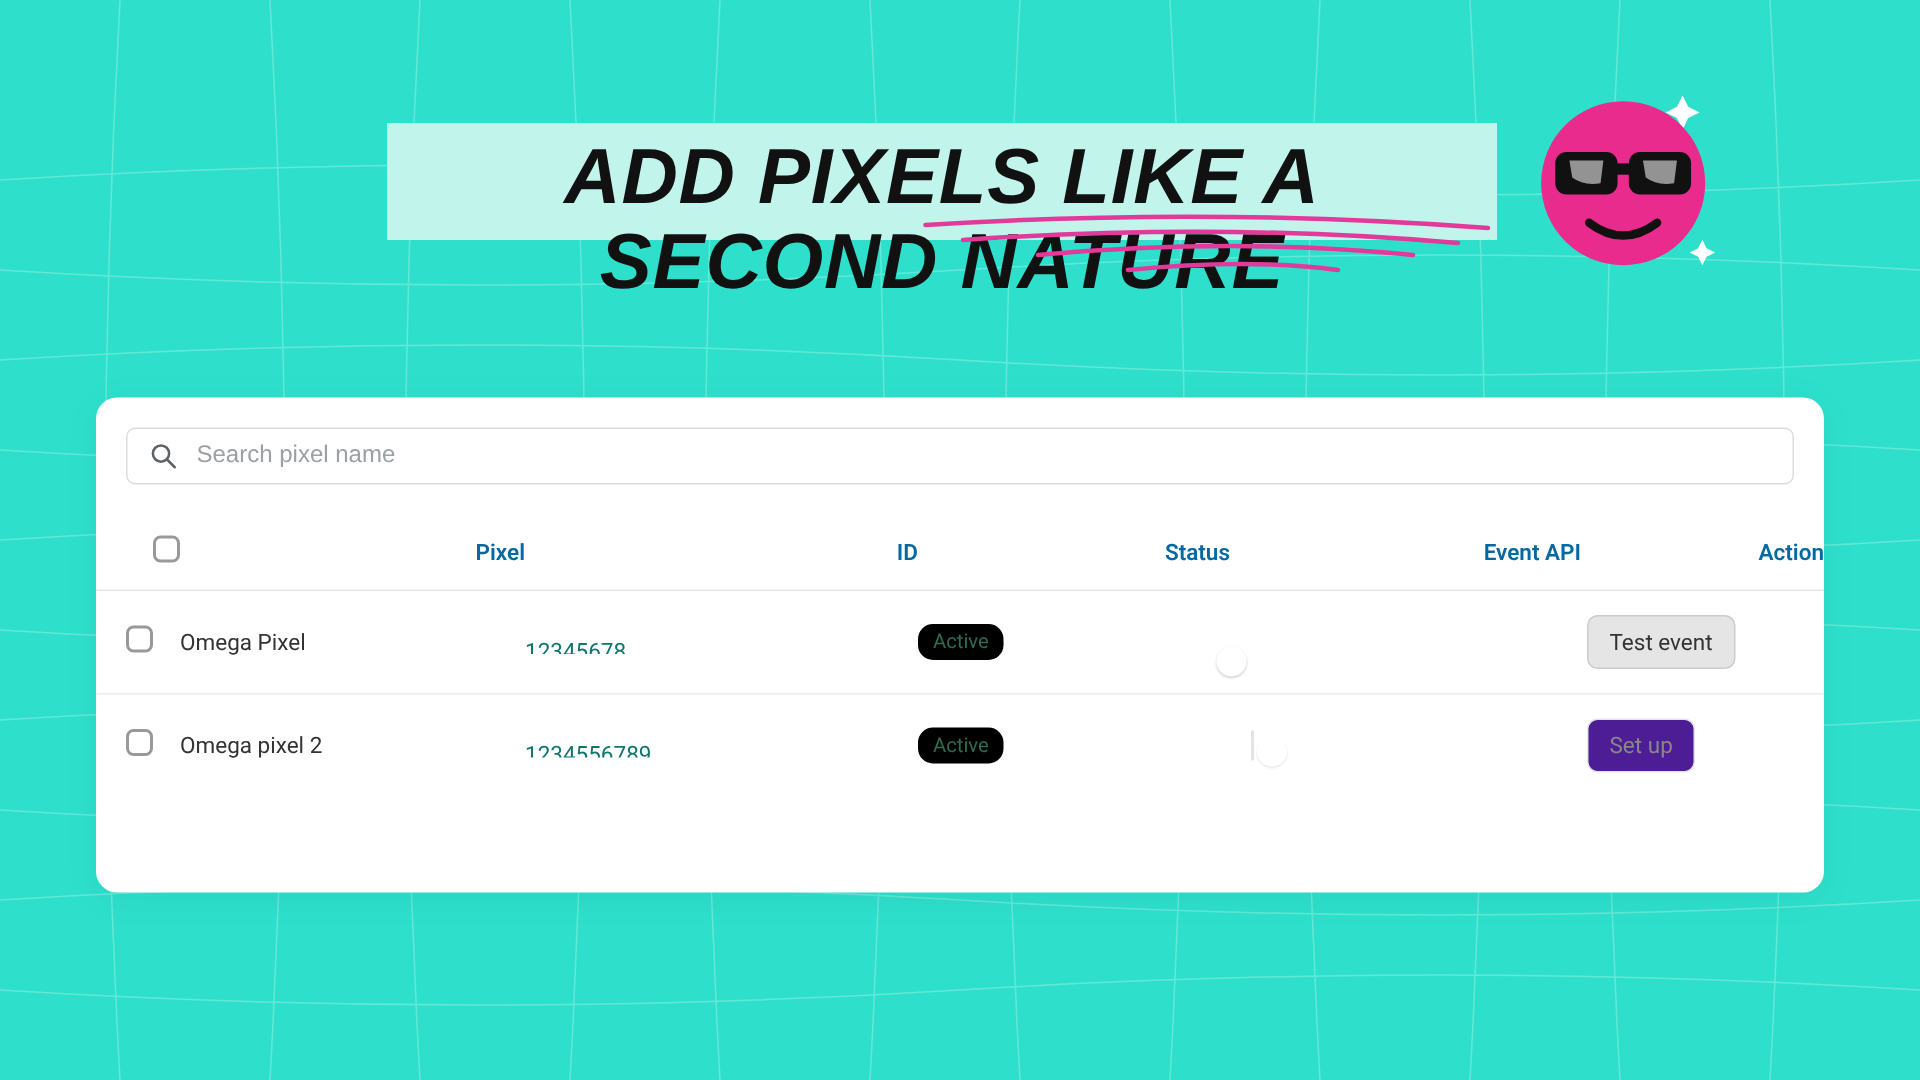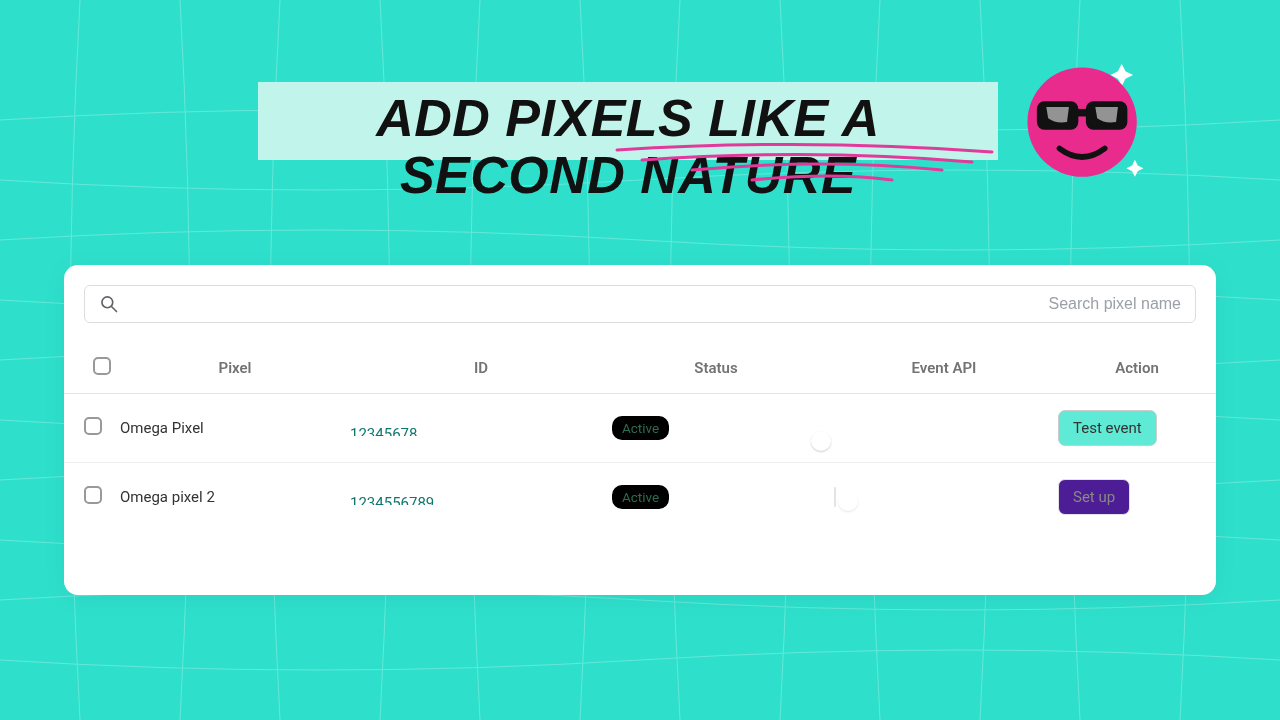"Search pixel name" .search-bar input { text-align: right -> none }
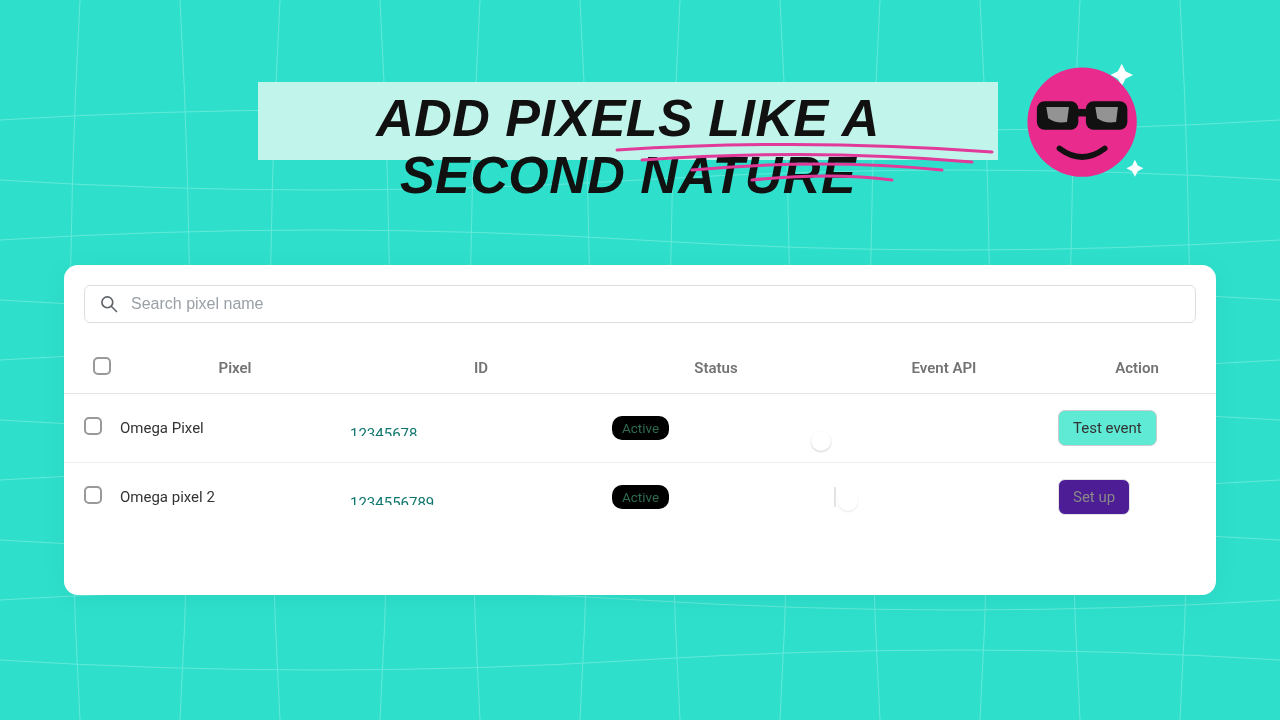"Pixel" thead th { color: #737373 -> #0369a1; text-align: center -> right }
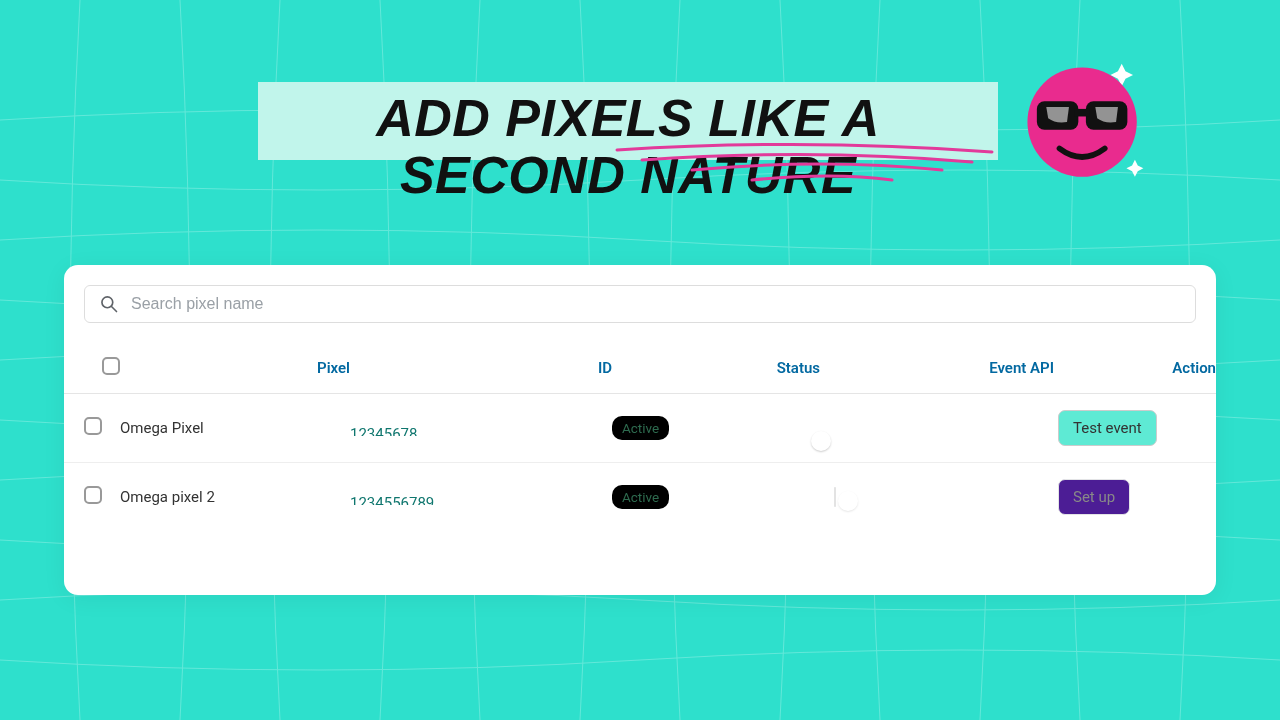"Test event" .btn { background: #5eead4 -> #e5e5e5 }
